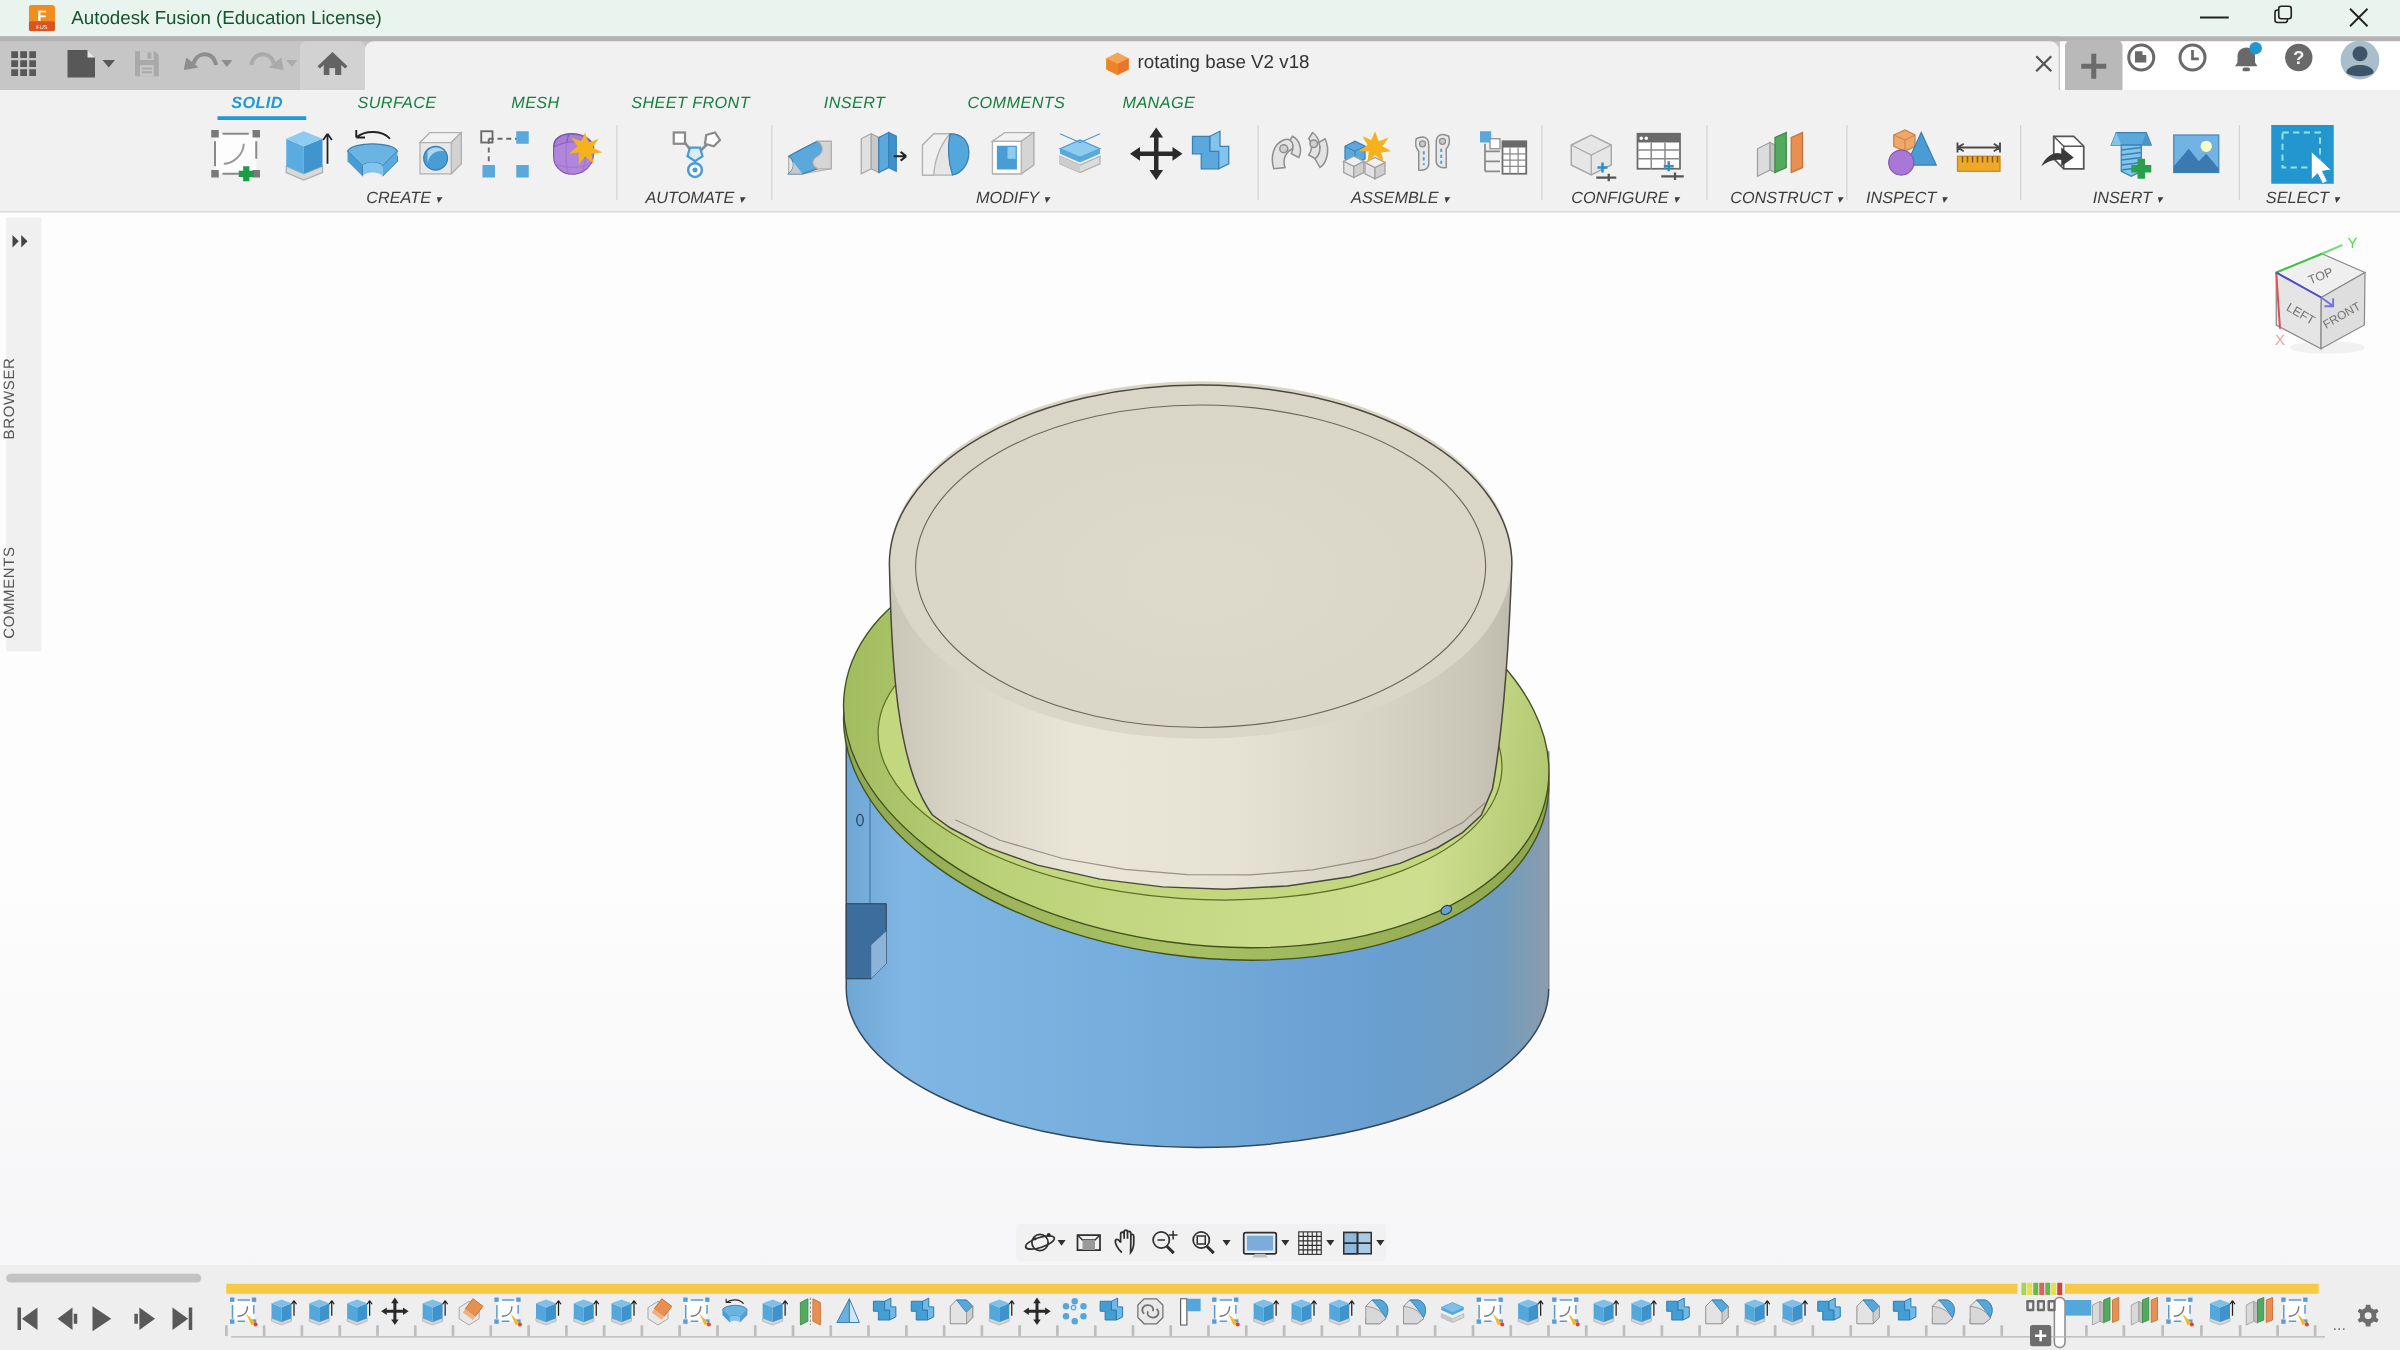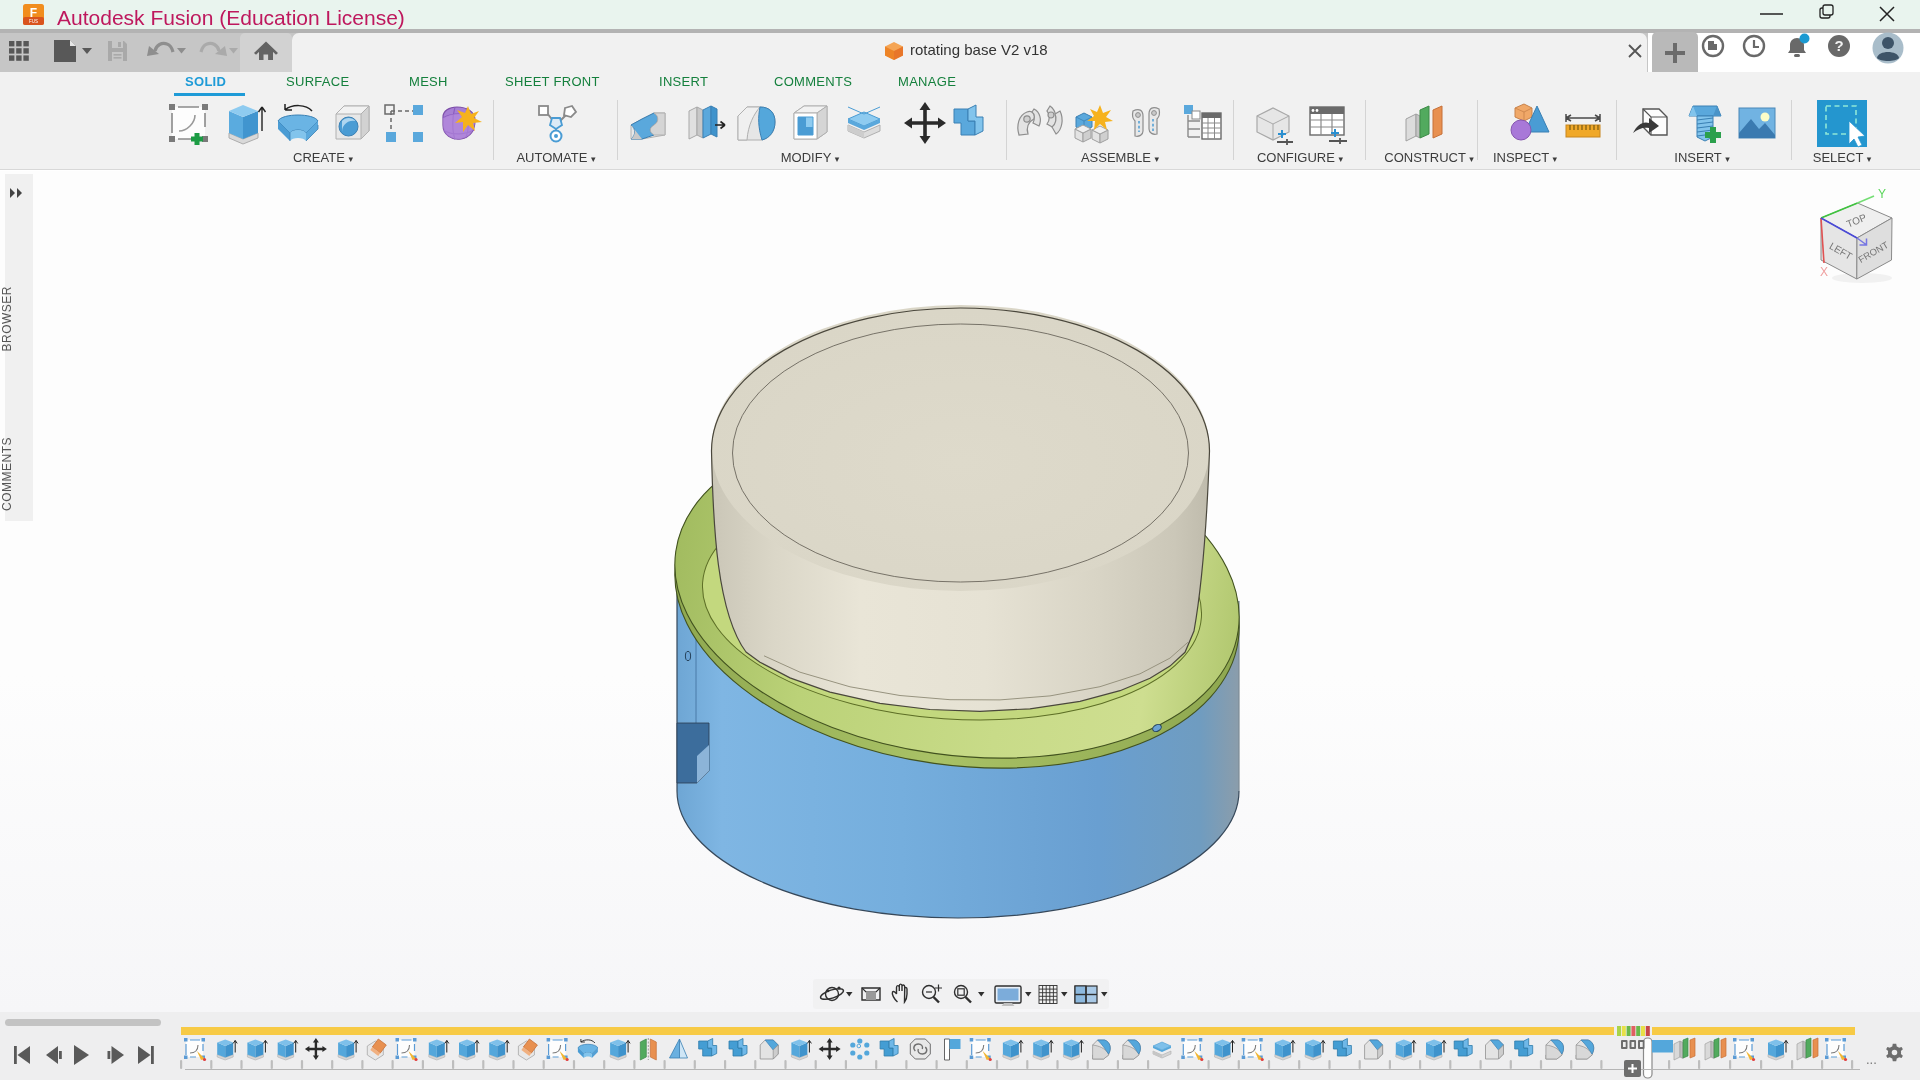"Autodesk Fusion (Education License)" #titlebar .ttext { color: #be185d -> #14532d; font-size: 21px -> 15px }
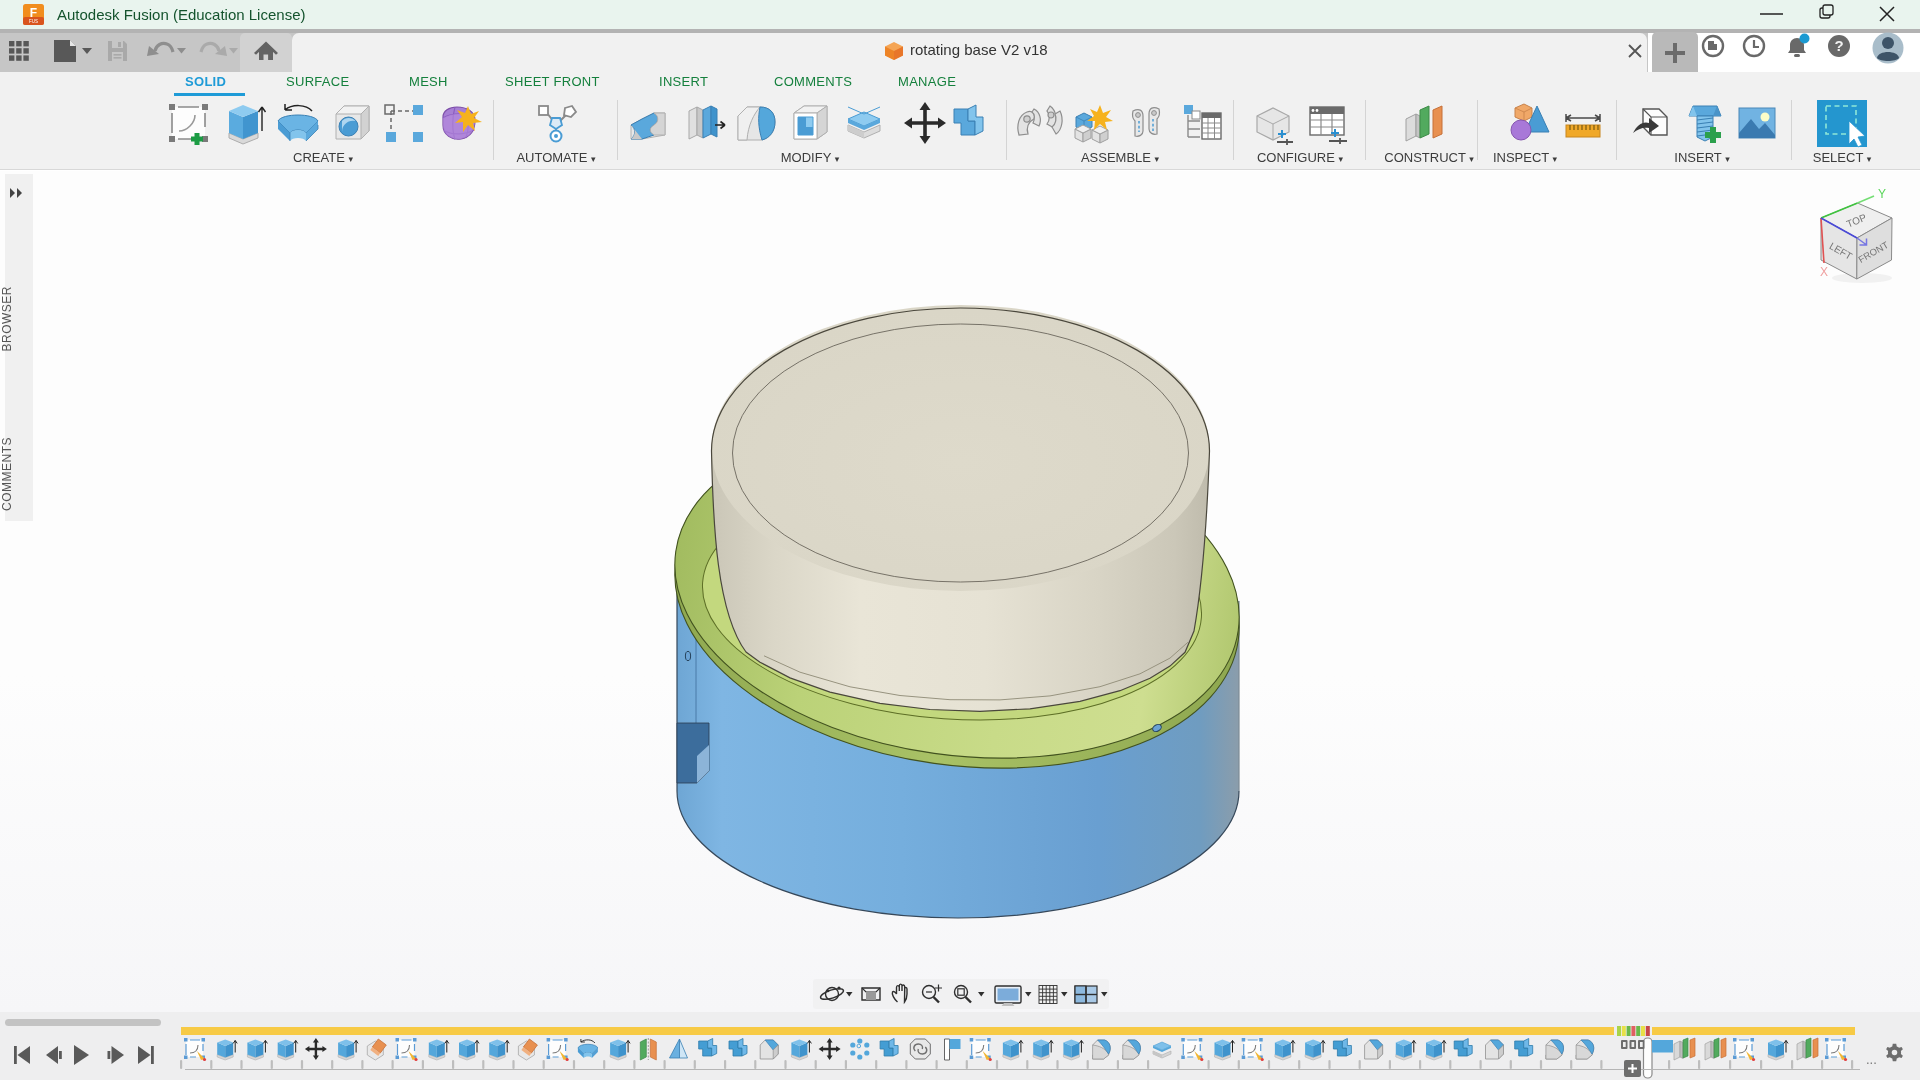"SOLID" #ribbon { font-style: none -> italic }
